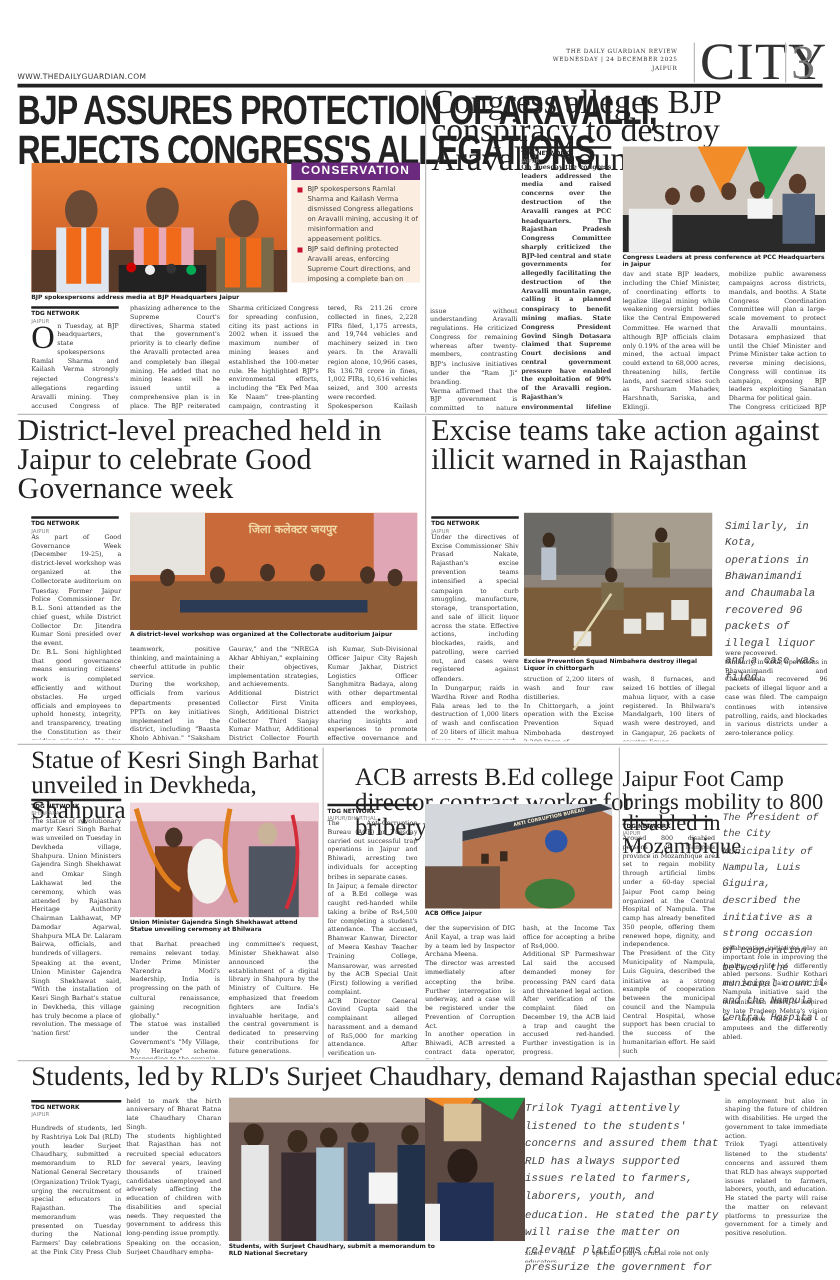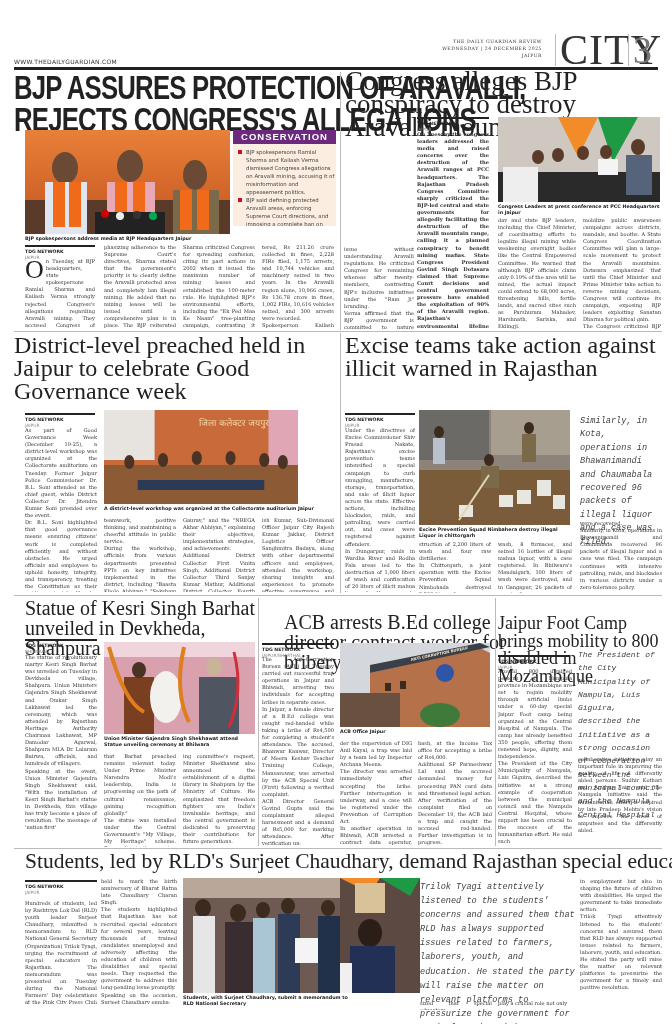"जिला कलेक्टर जयपुर" div.abs { font-weight: none -> bold; width: 194px -> 230px }
